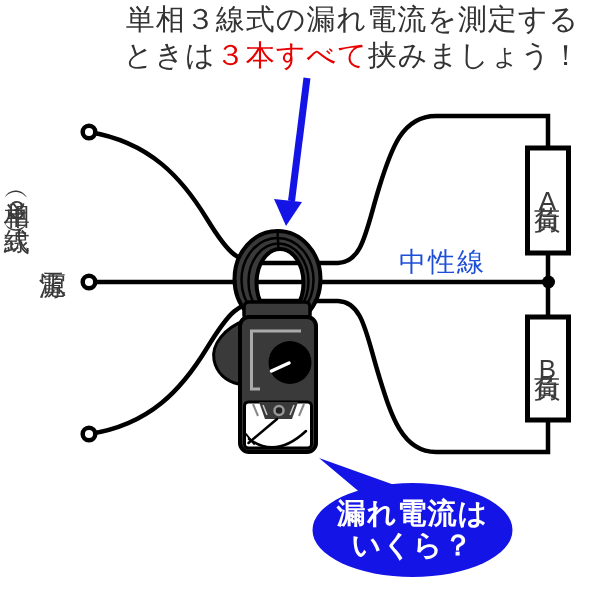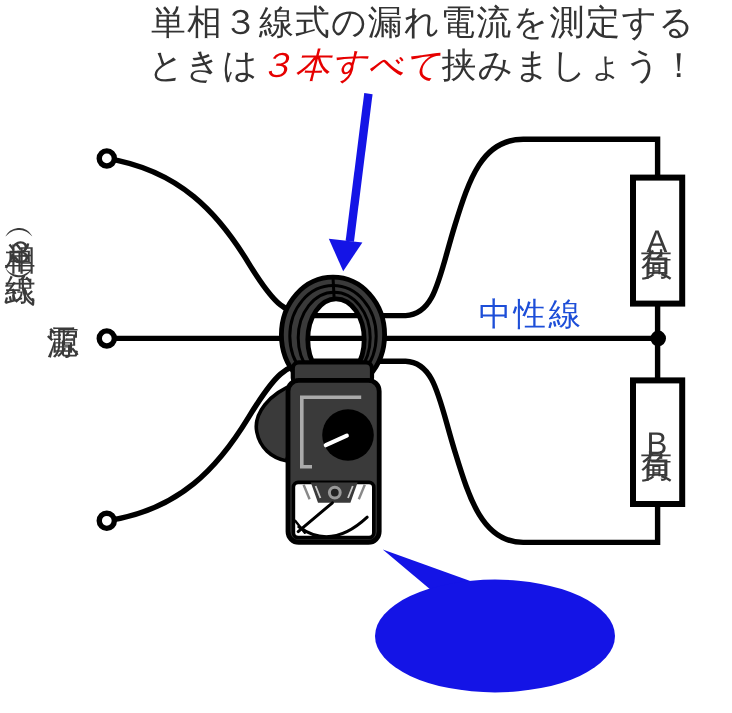"３本すべて" .heading .red { font-style: italic -> none }
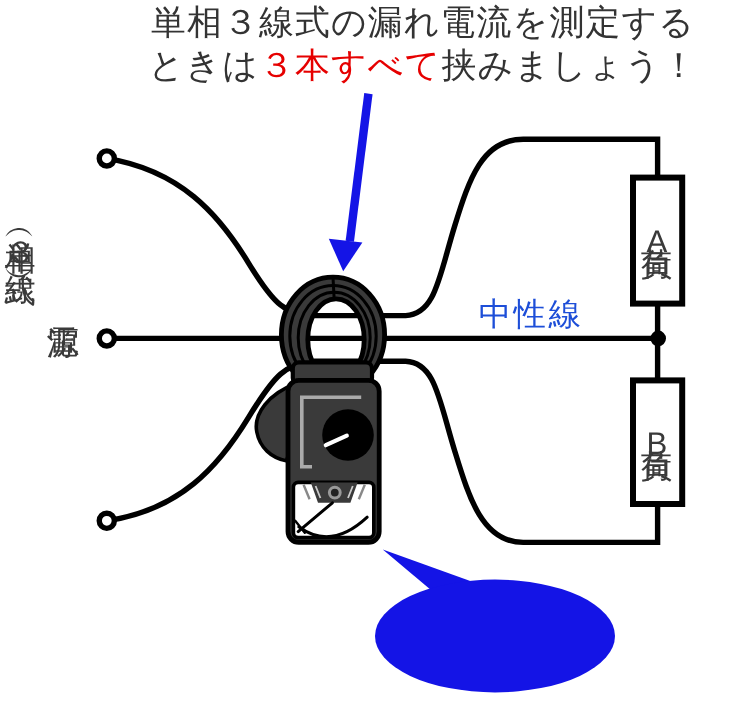"漏れ電流は" div.abs { html: none -> <div> <div>漏れ電流は</div> <div>いくら？</div> </div> }
